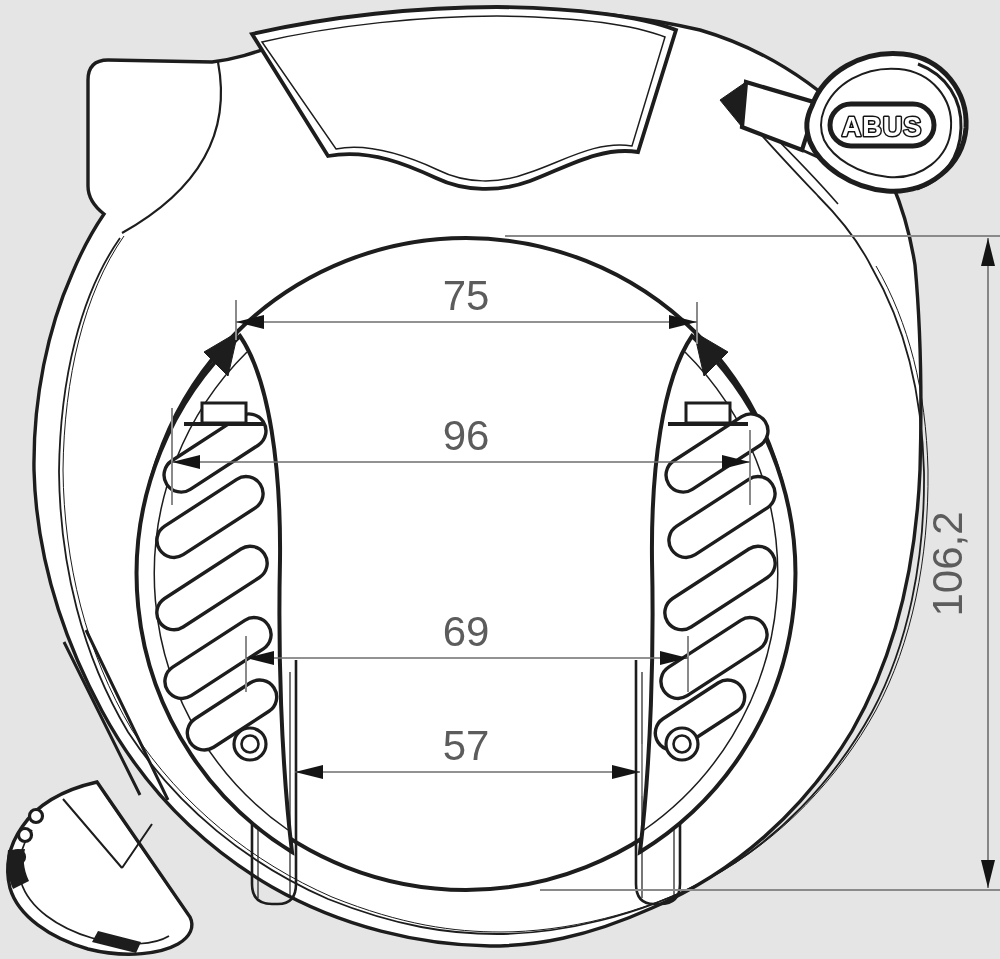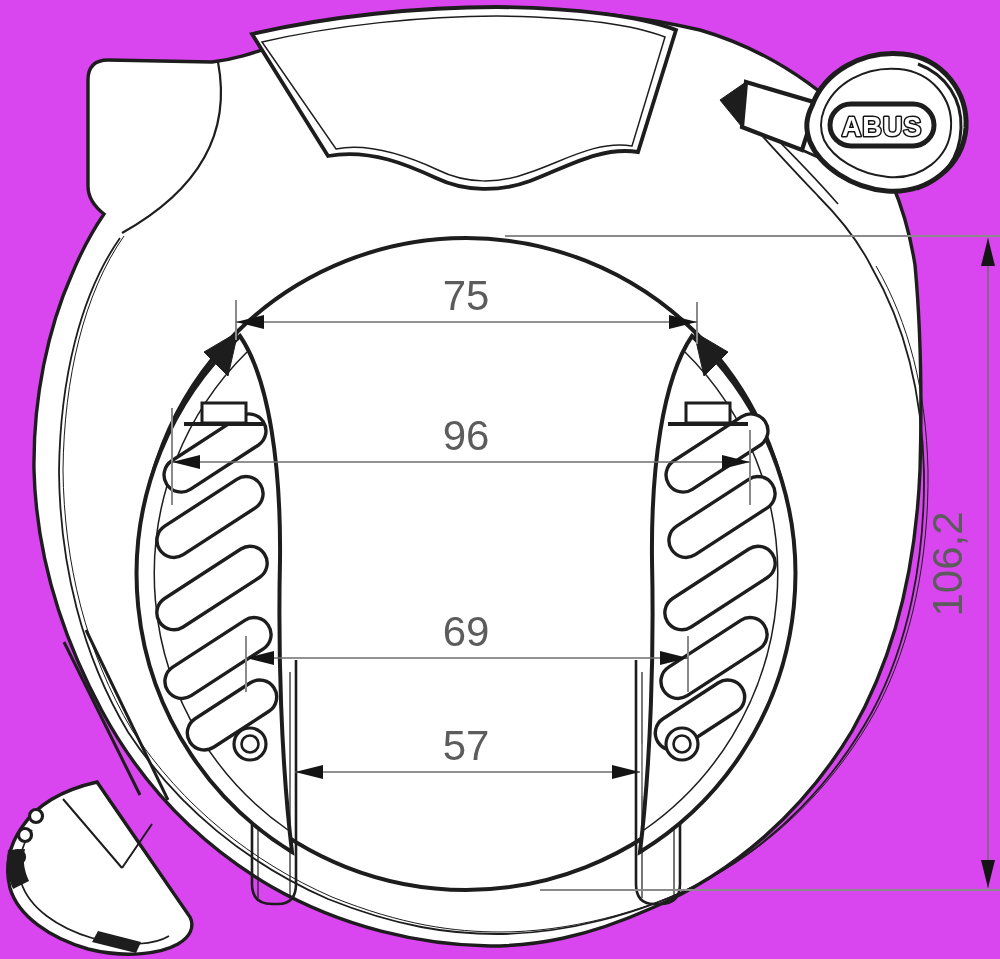"ABUS" .stage { background: #d946ef -> #e5e5e5 }
